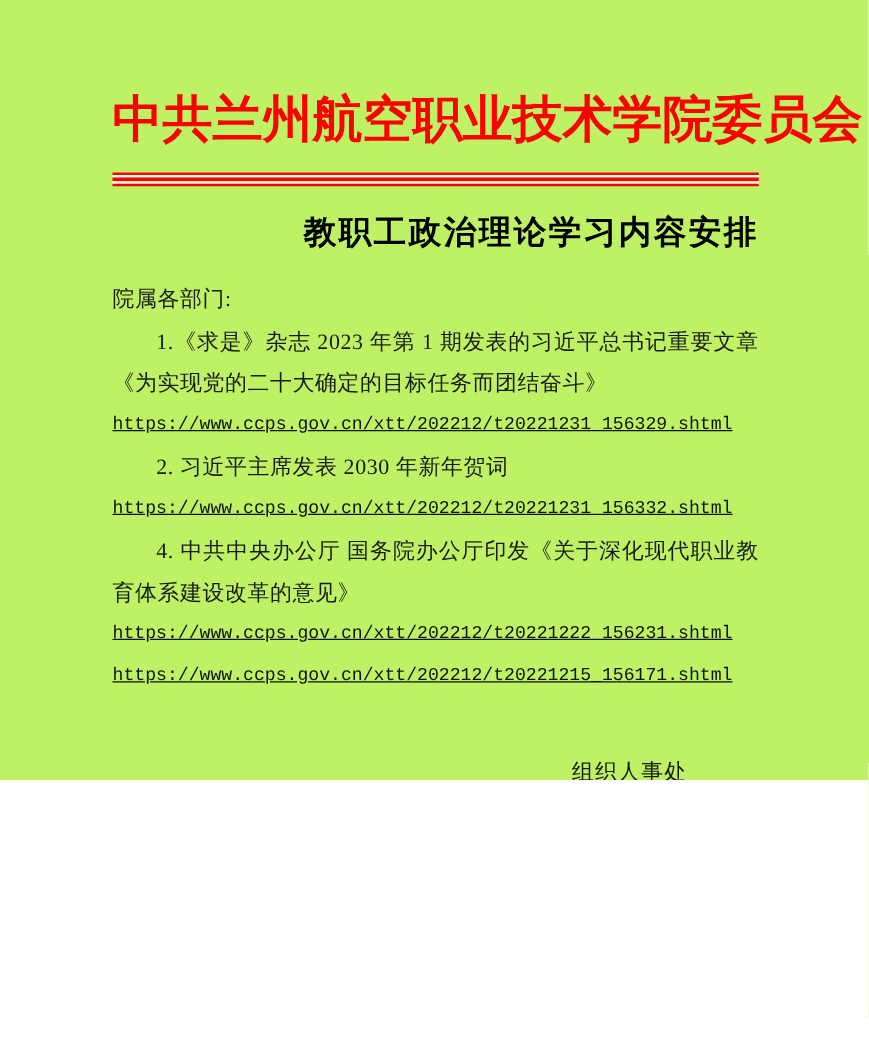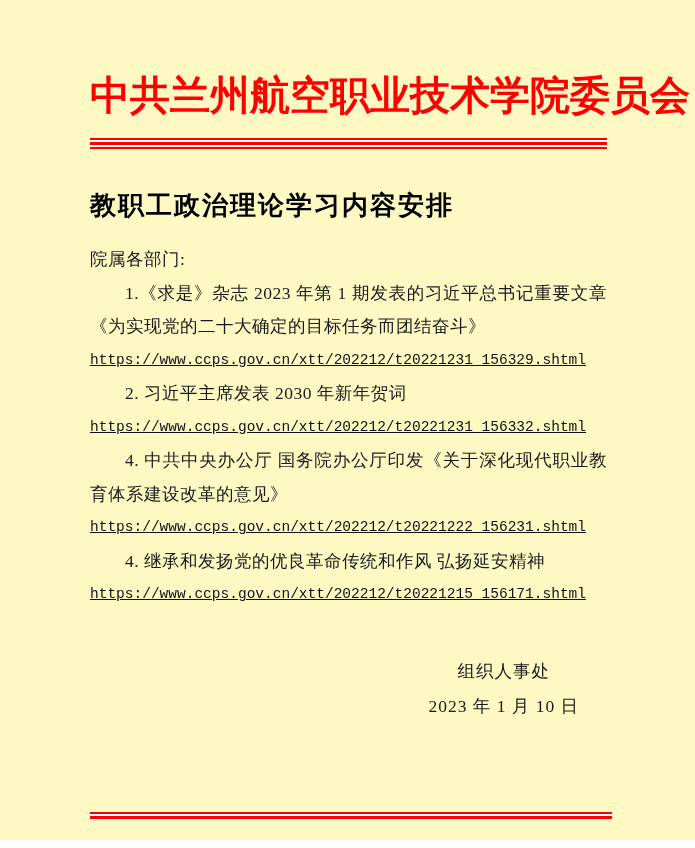"中共兰州航空职业技术学院委员会" .page { background: #fef9c3 -> #bef264; height: 840px -> 624px }
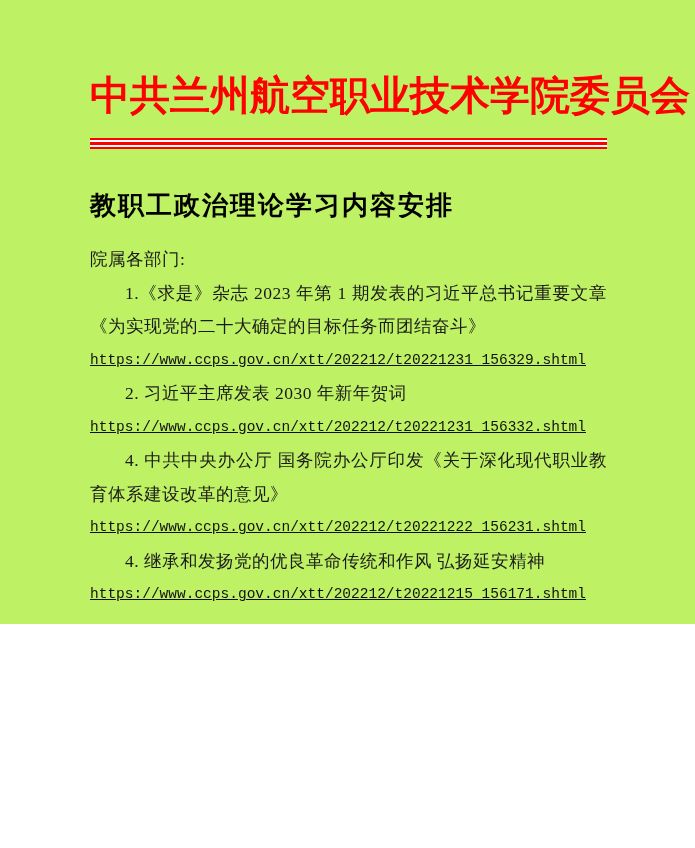"教职工政治理论学习内容安排" .doc-title { margin-top: 40px -> 20px; text-align: left -> right }
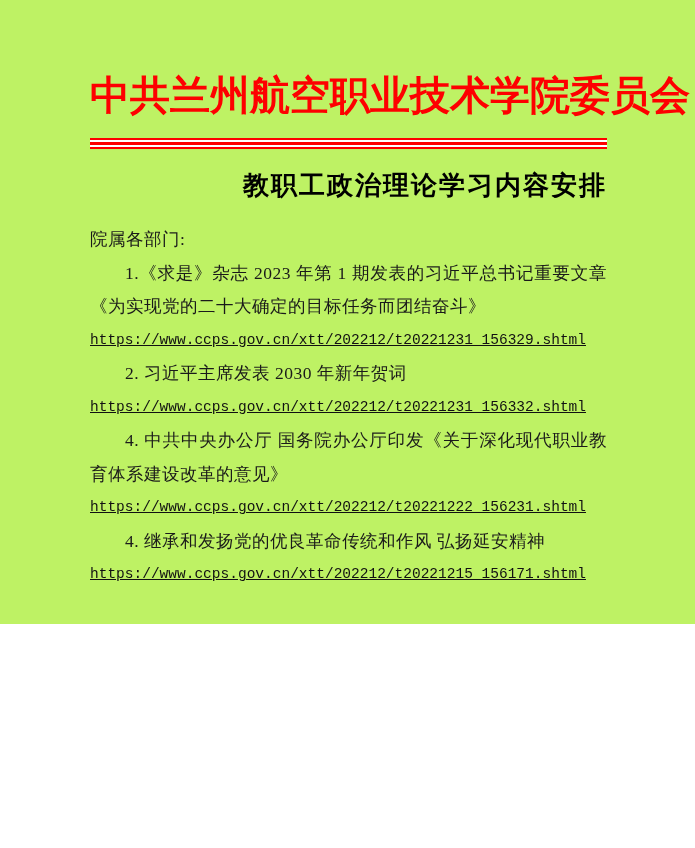"4. 继承和发扬党的优良革命传统和作风 弘扬延安精神" div.para { html: <div>4. 继承和发扬党的优良革命传统和作风 弘扬延安精神</div> -> none }
